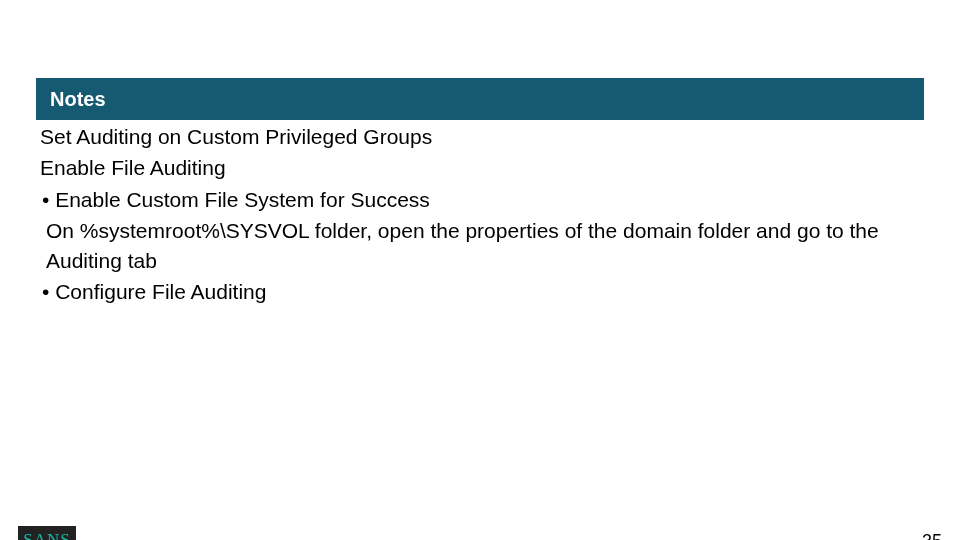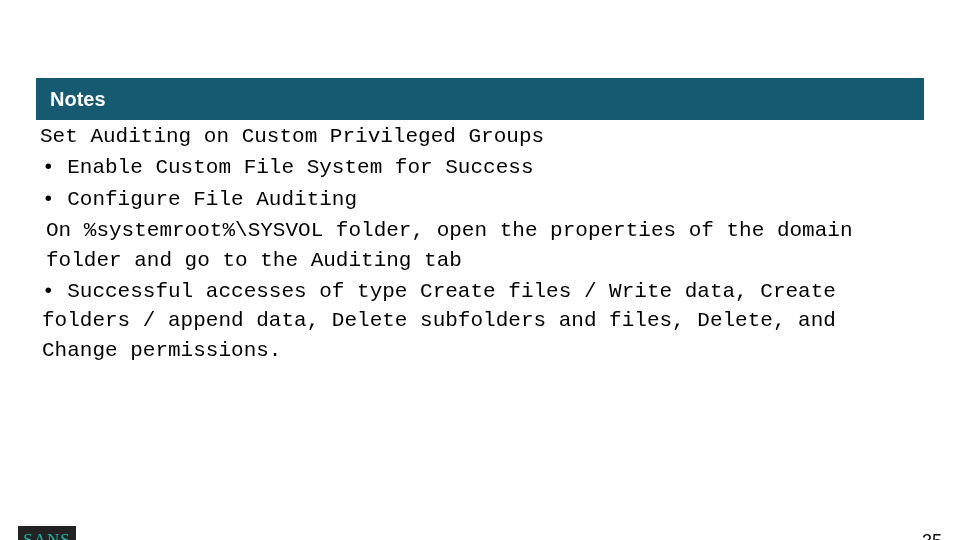"Set Auditing on Custom Privileged" .body-text { font-family: Liberation Mono, monospace -> Liberation Sans, sans-serif }
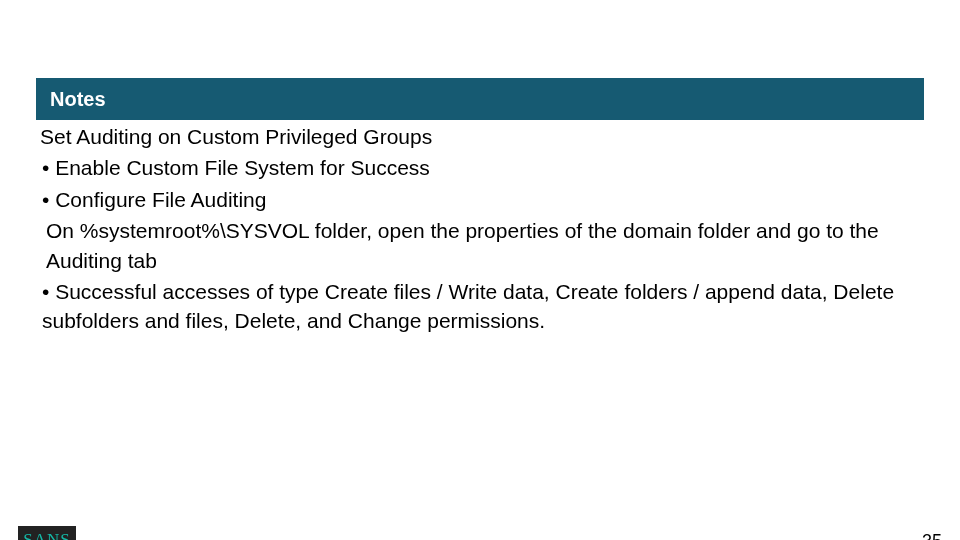"Enable File Auditing" p.line { html: none -> <p>Enable File Auditing</p> }
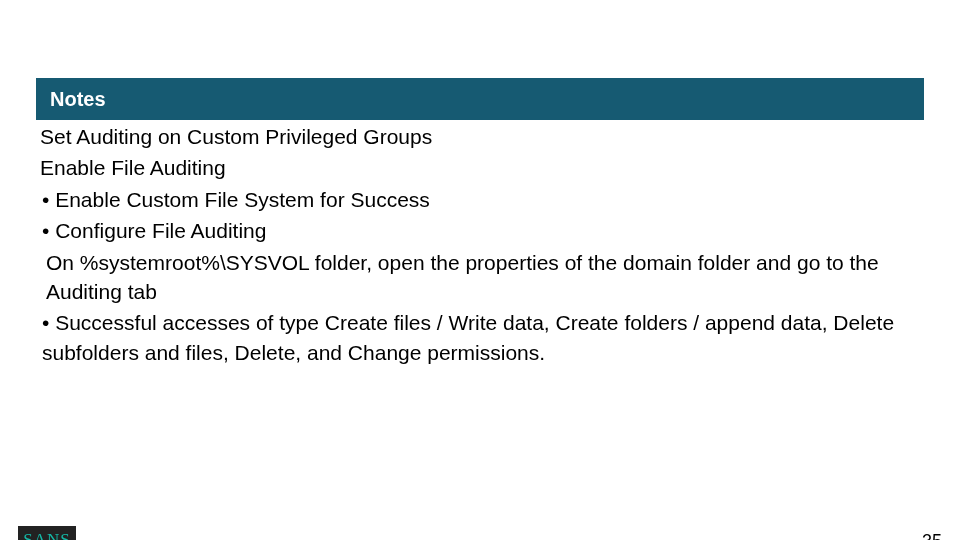"• Configure File Auditing" p.line { order: before "On %systemroot%\SYSVOL folder, open the" -> after "On %systemroot%\SYSVOL folder, open the" }
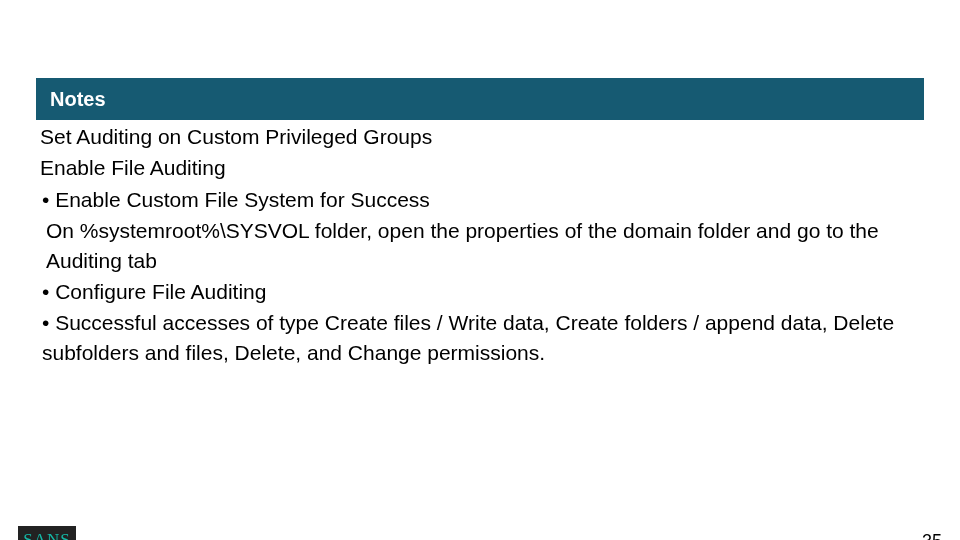"• Successful accesses of type" p.line { html: <p>• Successful accesses of type Create files / Write data, Create folders / append data, Delete subfolders and files, Delete, and Change permissions.</p> -> none }
